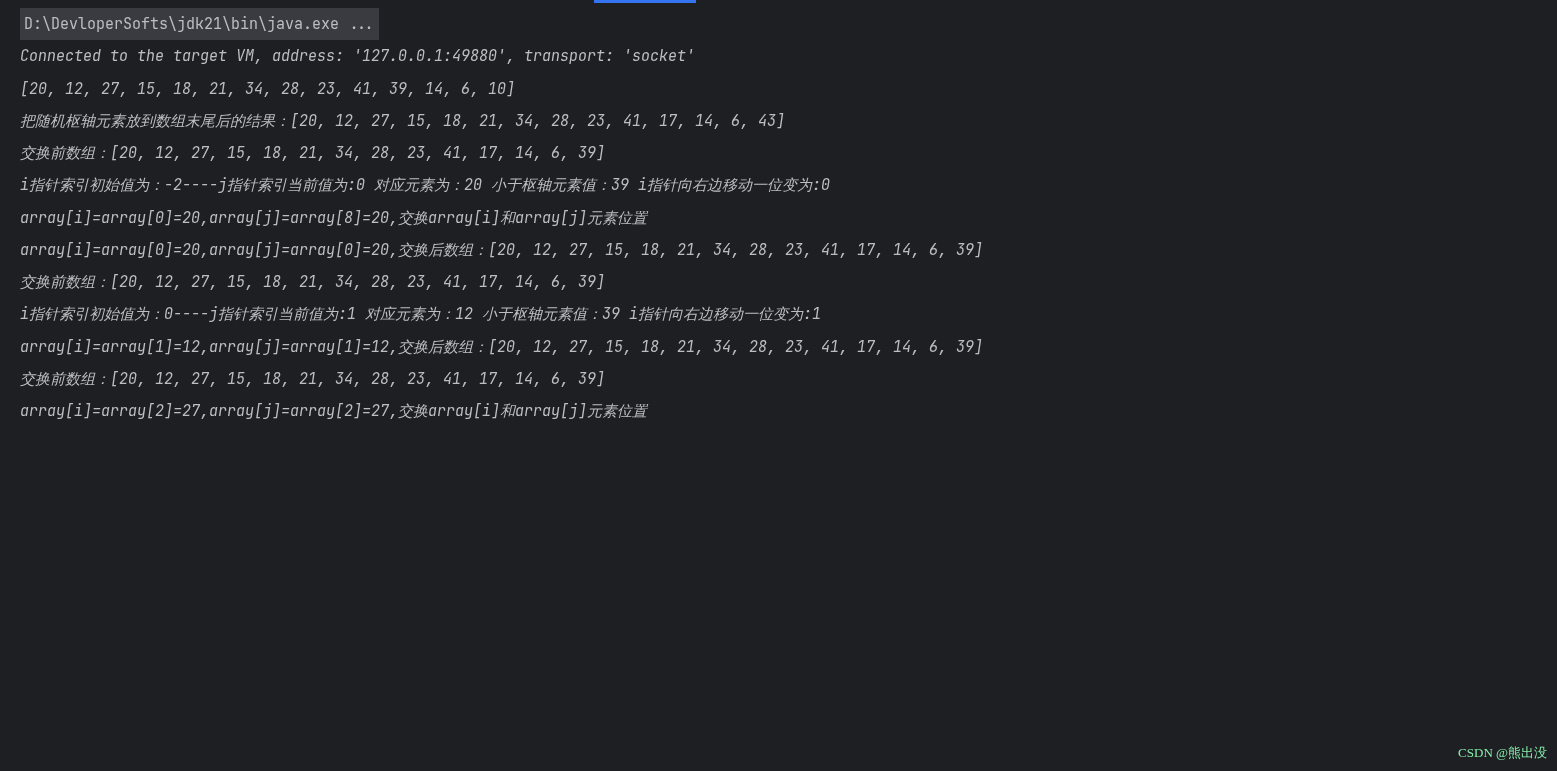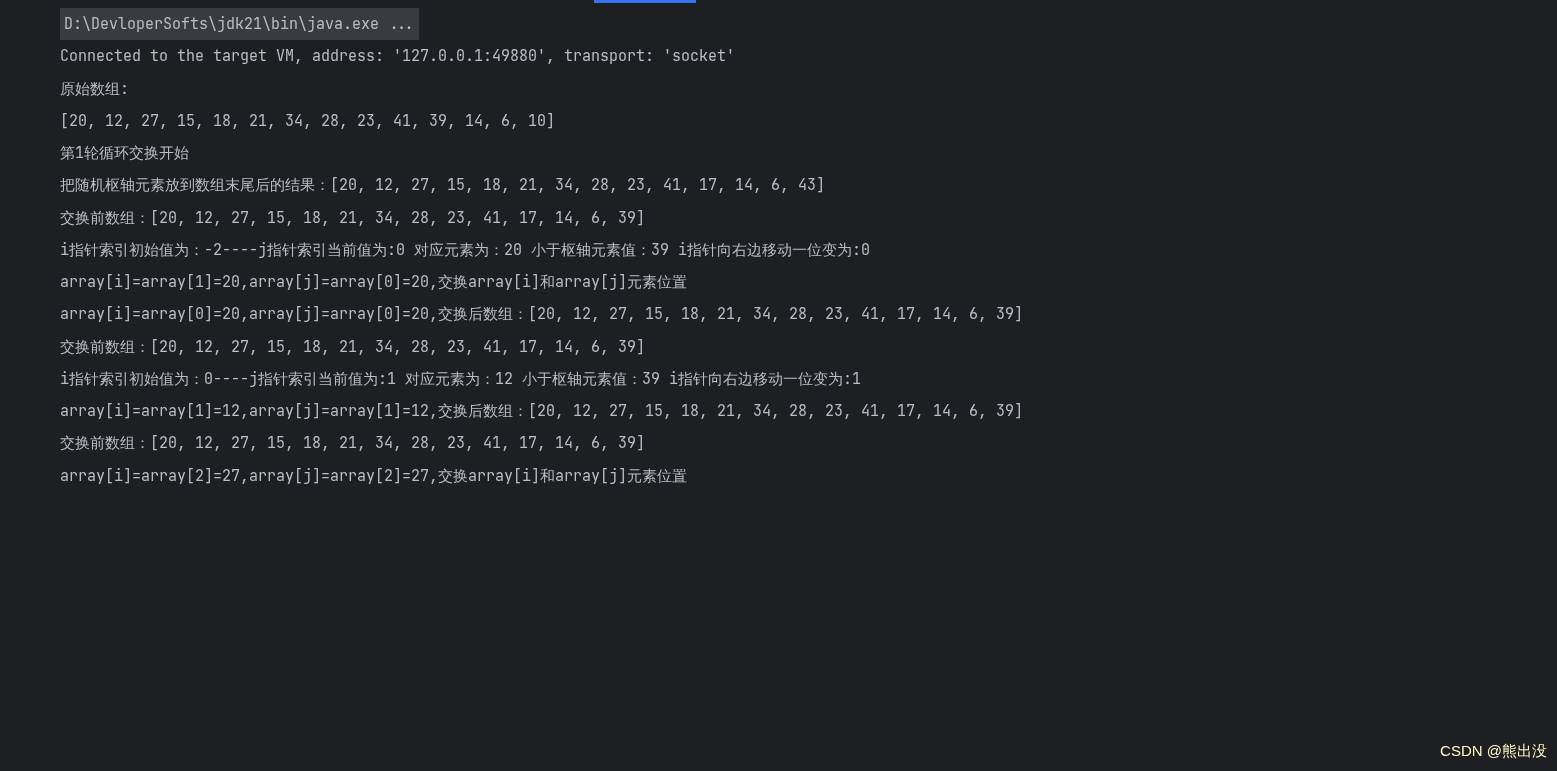"D:\DevloperSofts\jdk21\bin\java.exe ..." .console-content { margin-left: 40px -> none }
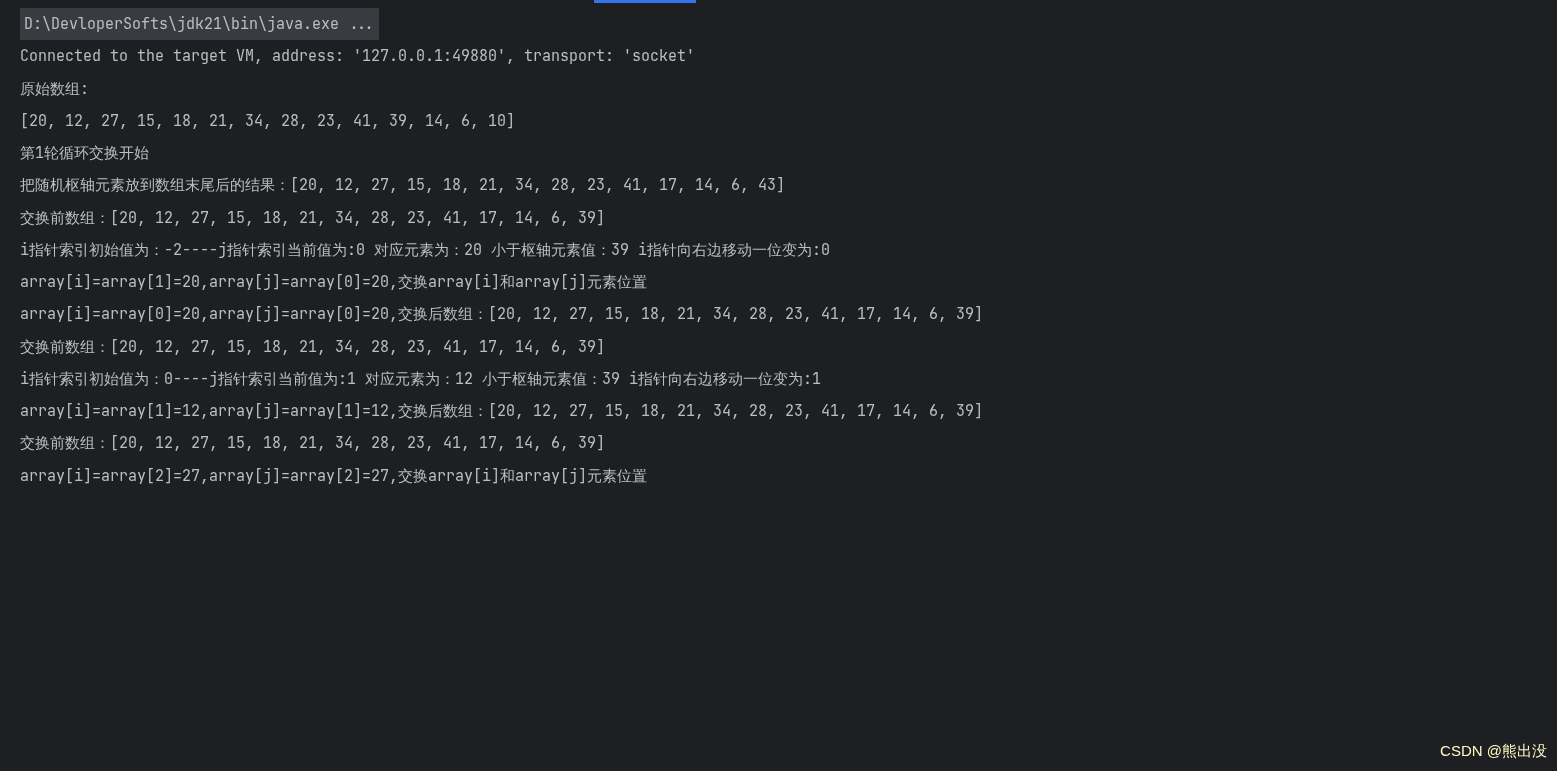"Connected to the target VM," .console-line { font-style: none -> italic }
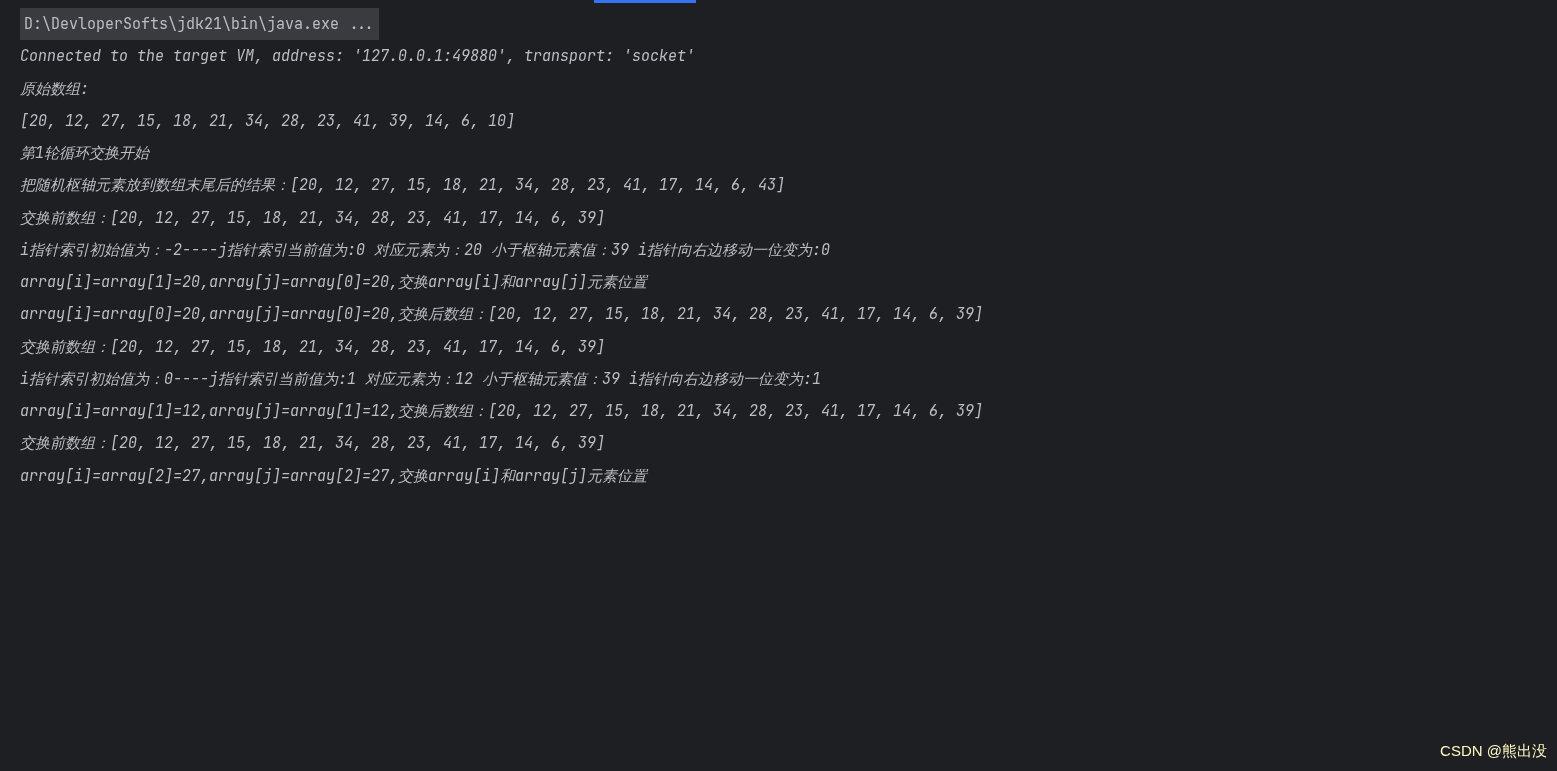"原始数组:" div.console-line { html: <div>原始数组:</div> -> none }
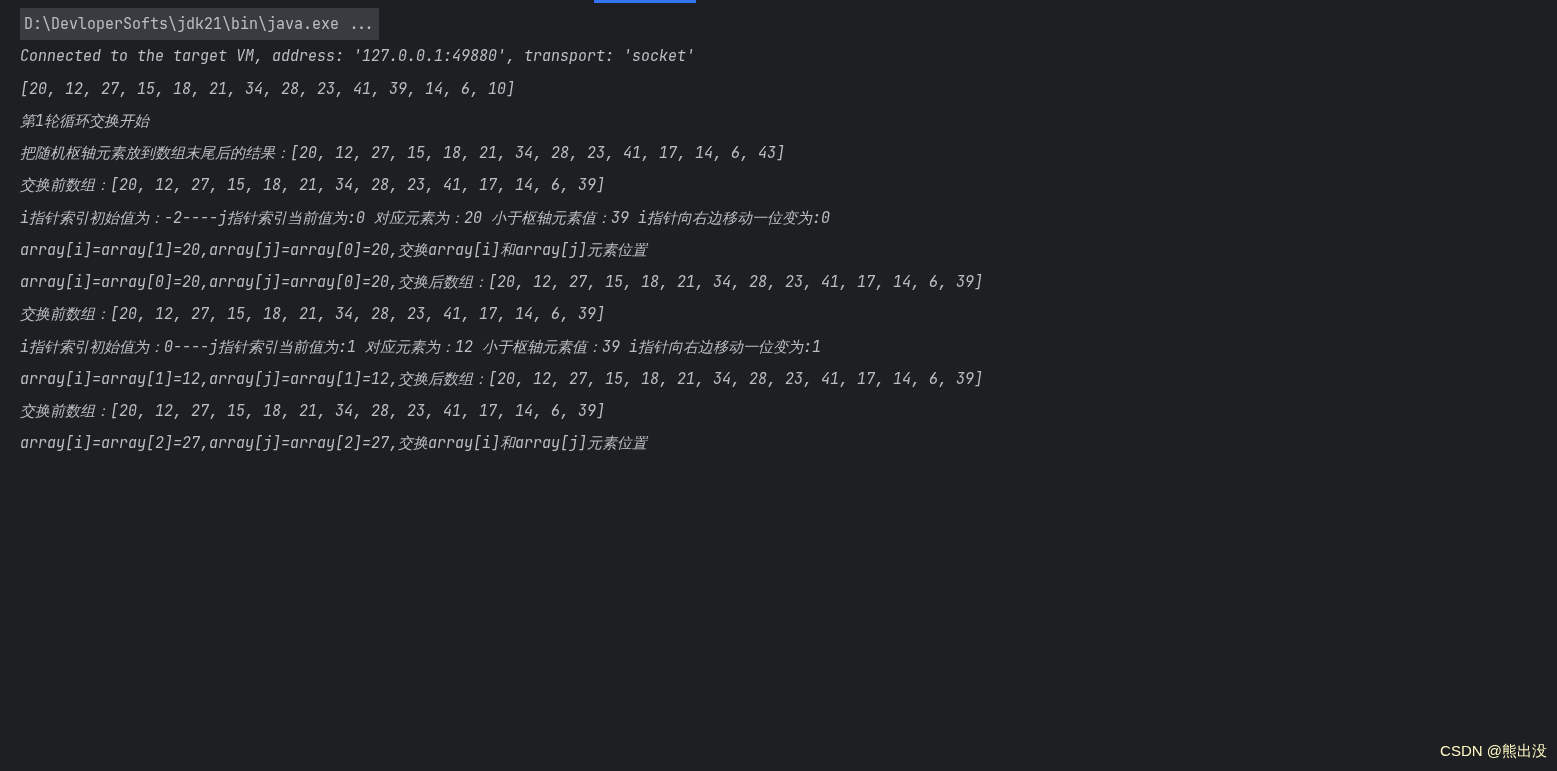"第1轮循环交换开始" div.console-line { html: <div>第1轮循环交换开始</div> -> none }
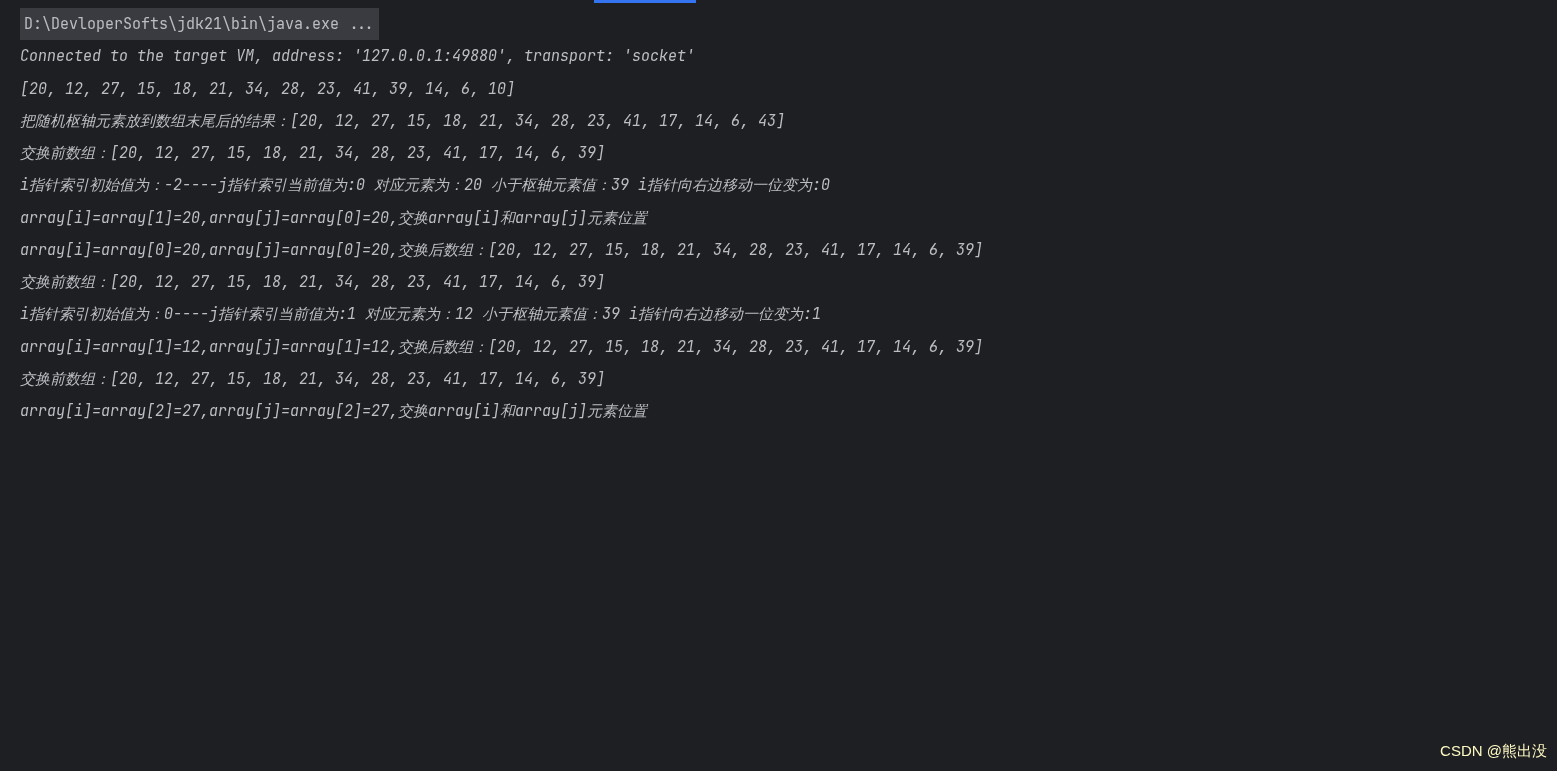"array[i]=array[1]=20,array[j]=array[0]=2" div.console-line { text: 1]=20,array[j]=array[0 -> 0]=20,array[j]=array[8 }
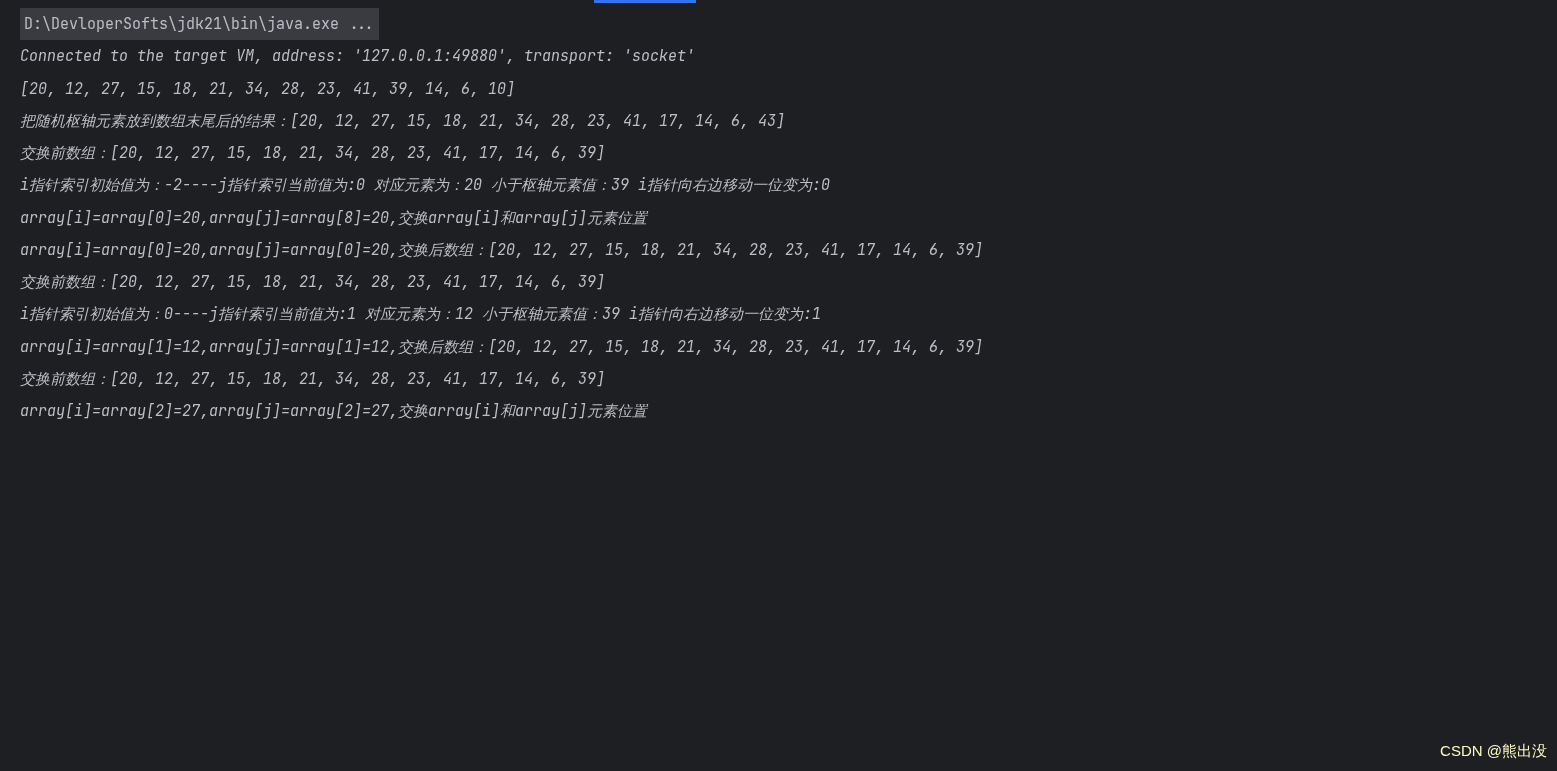"CSDN @熊出没" .watermark { color: #fef9c3 -> #86efac; font-family: Liberation Sans, sans-serif -> Liberation Serif, serif; font-size: 15px -> 13px }
